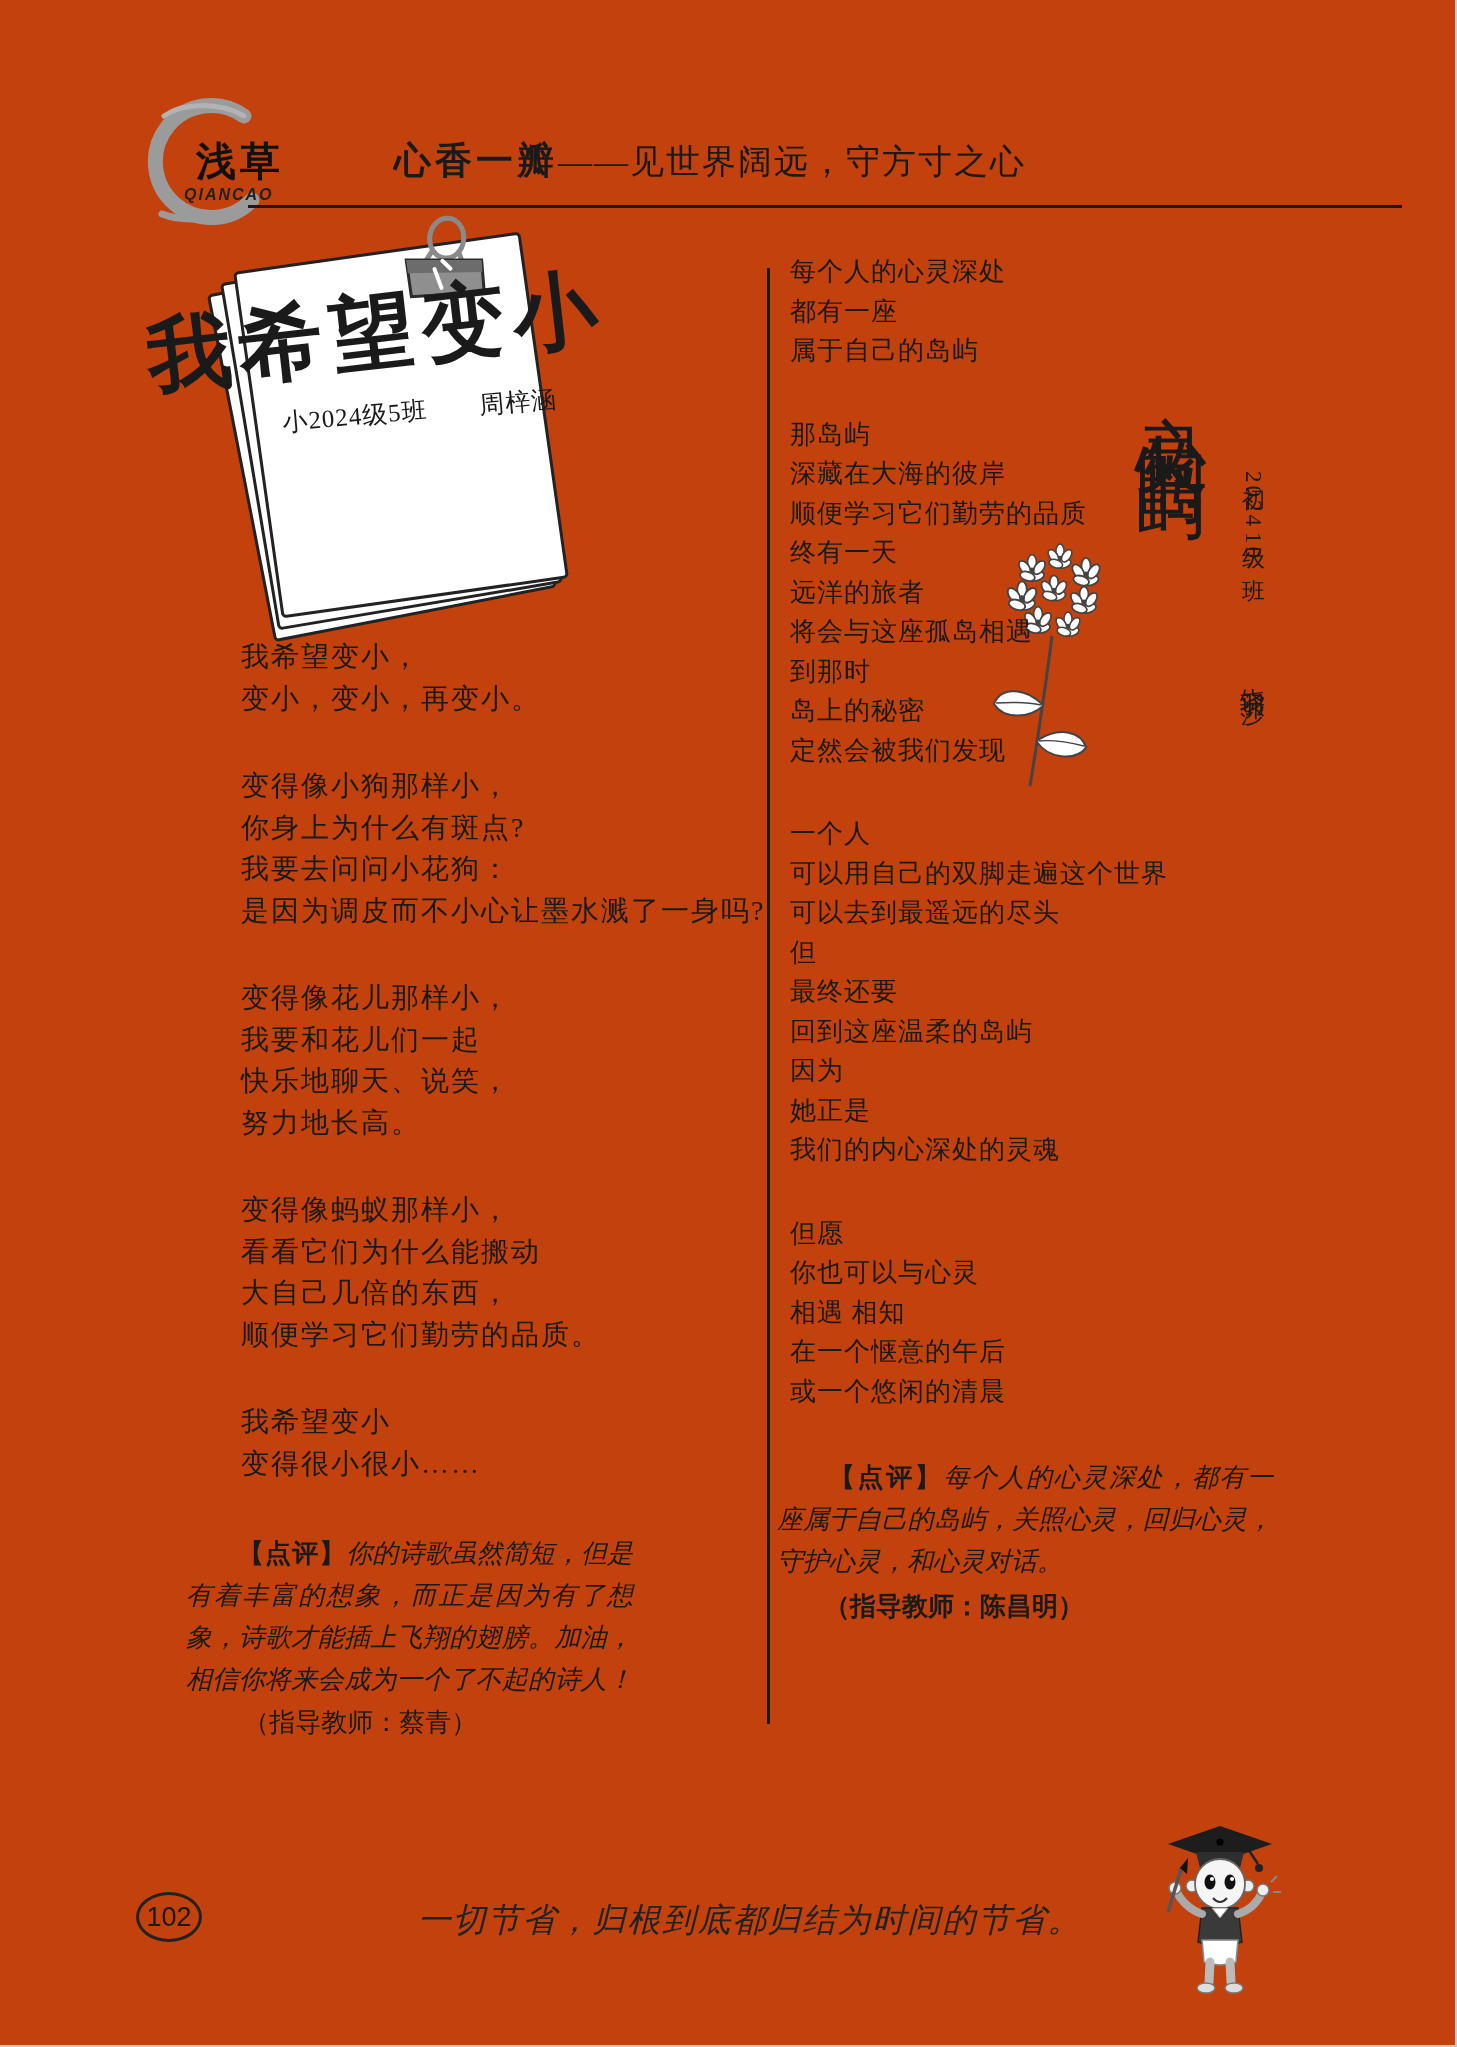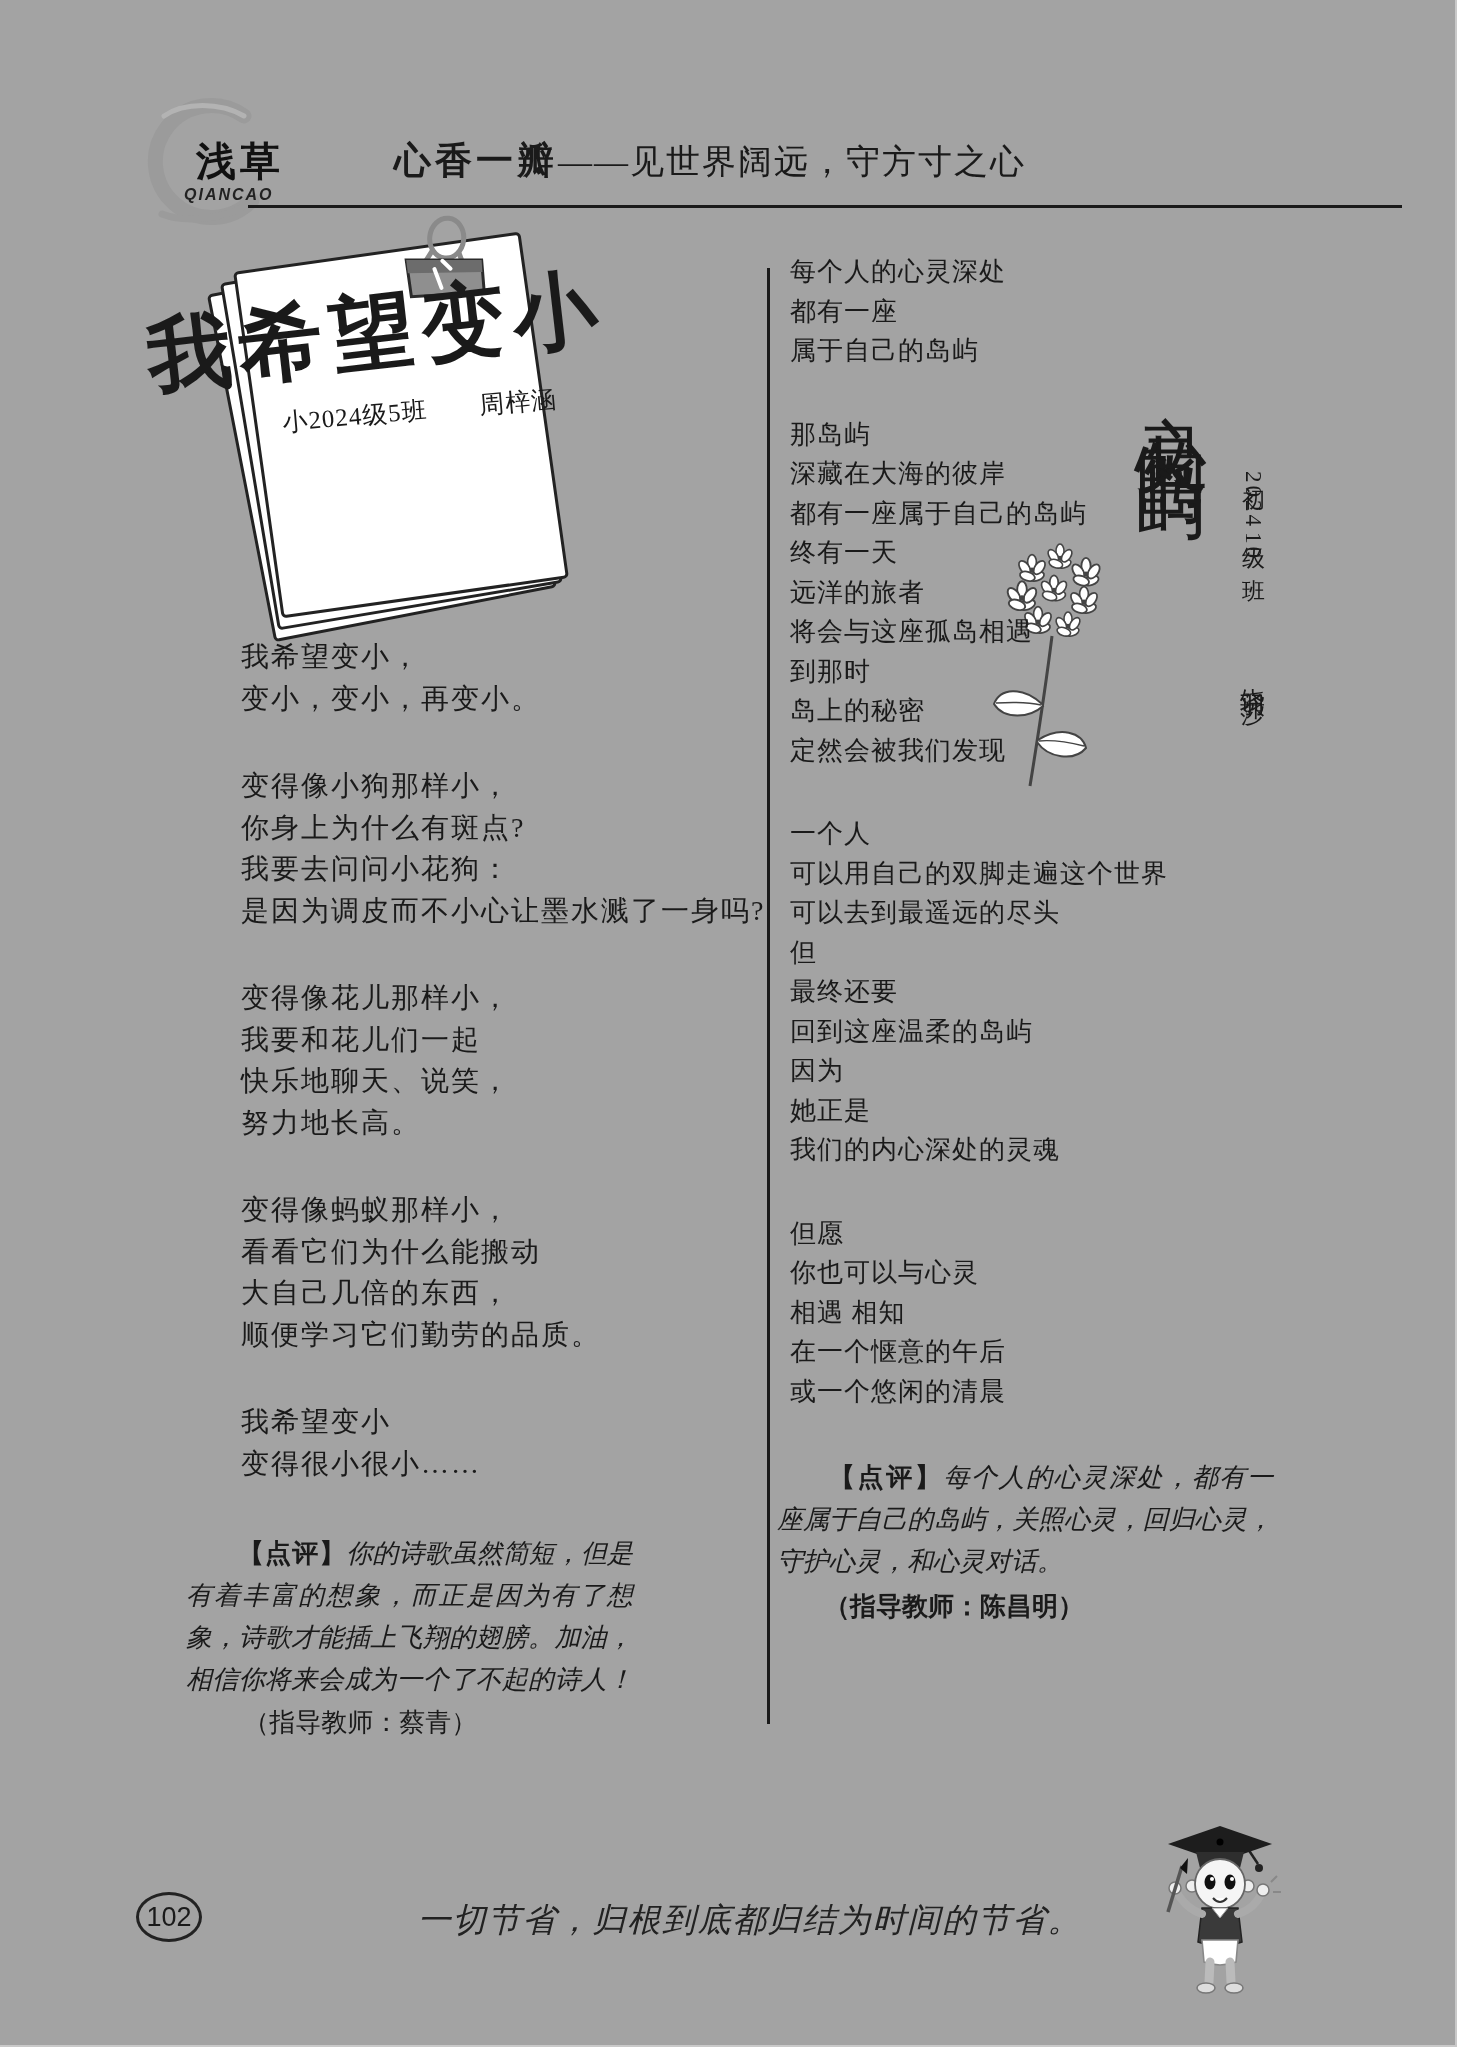"浅草" .page { background: #a3a3a3 -> #c2410c }
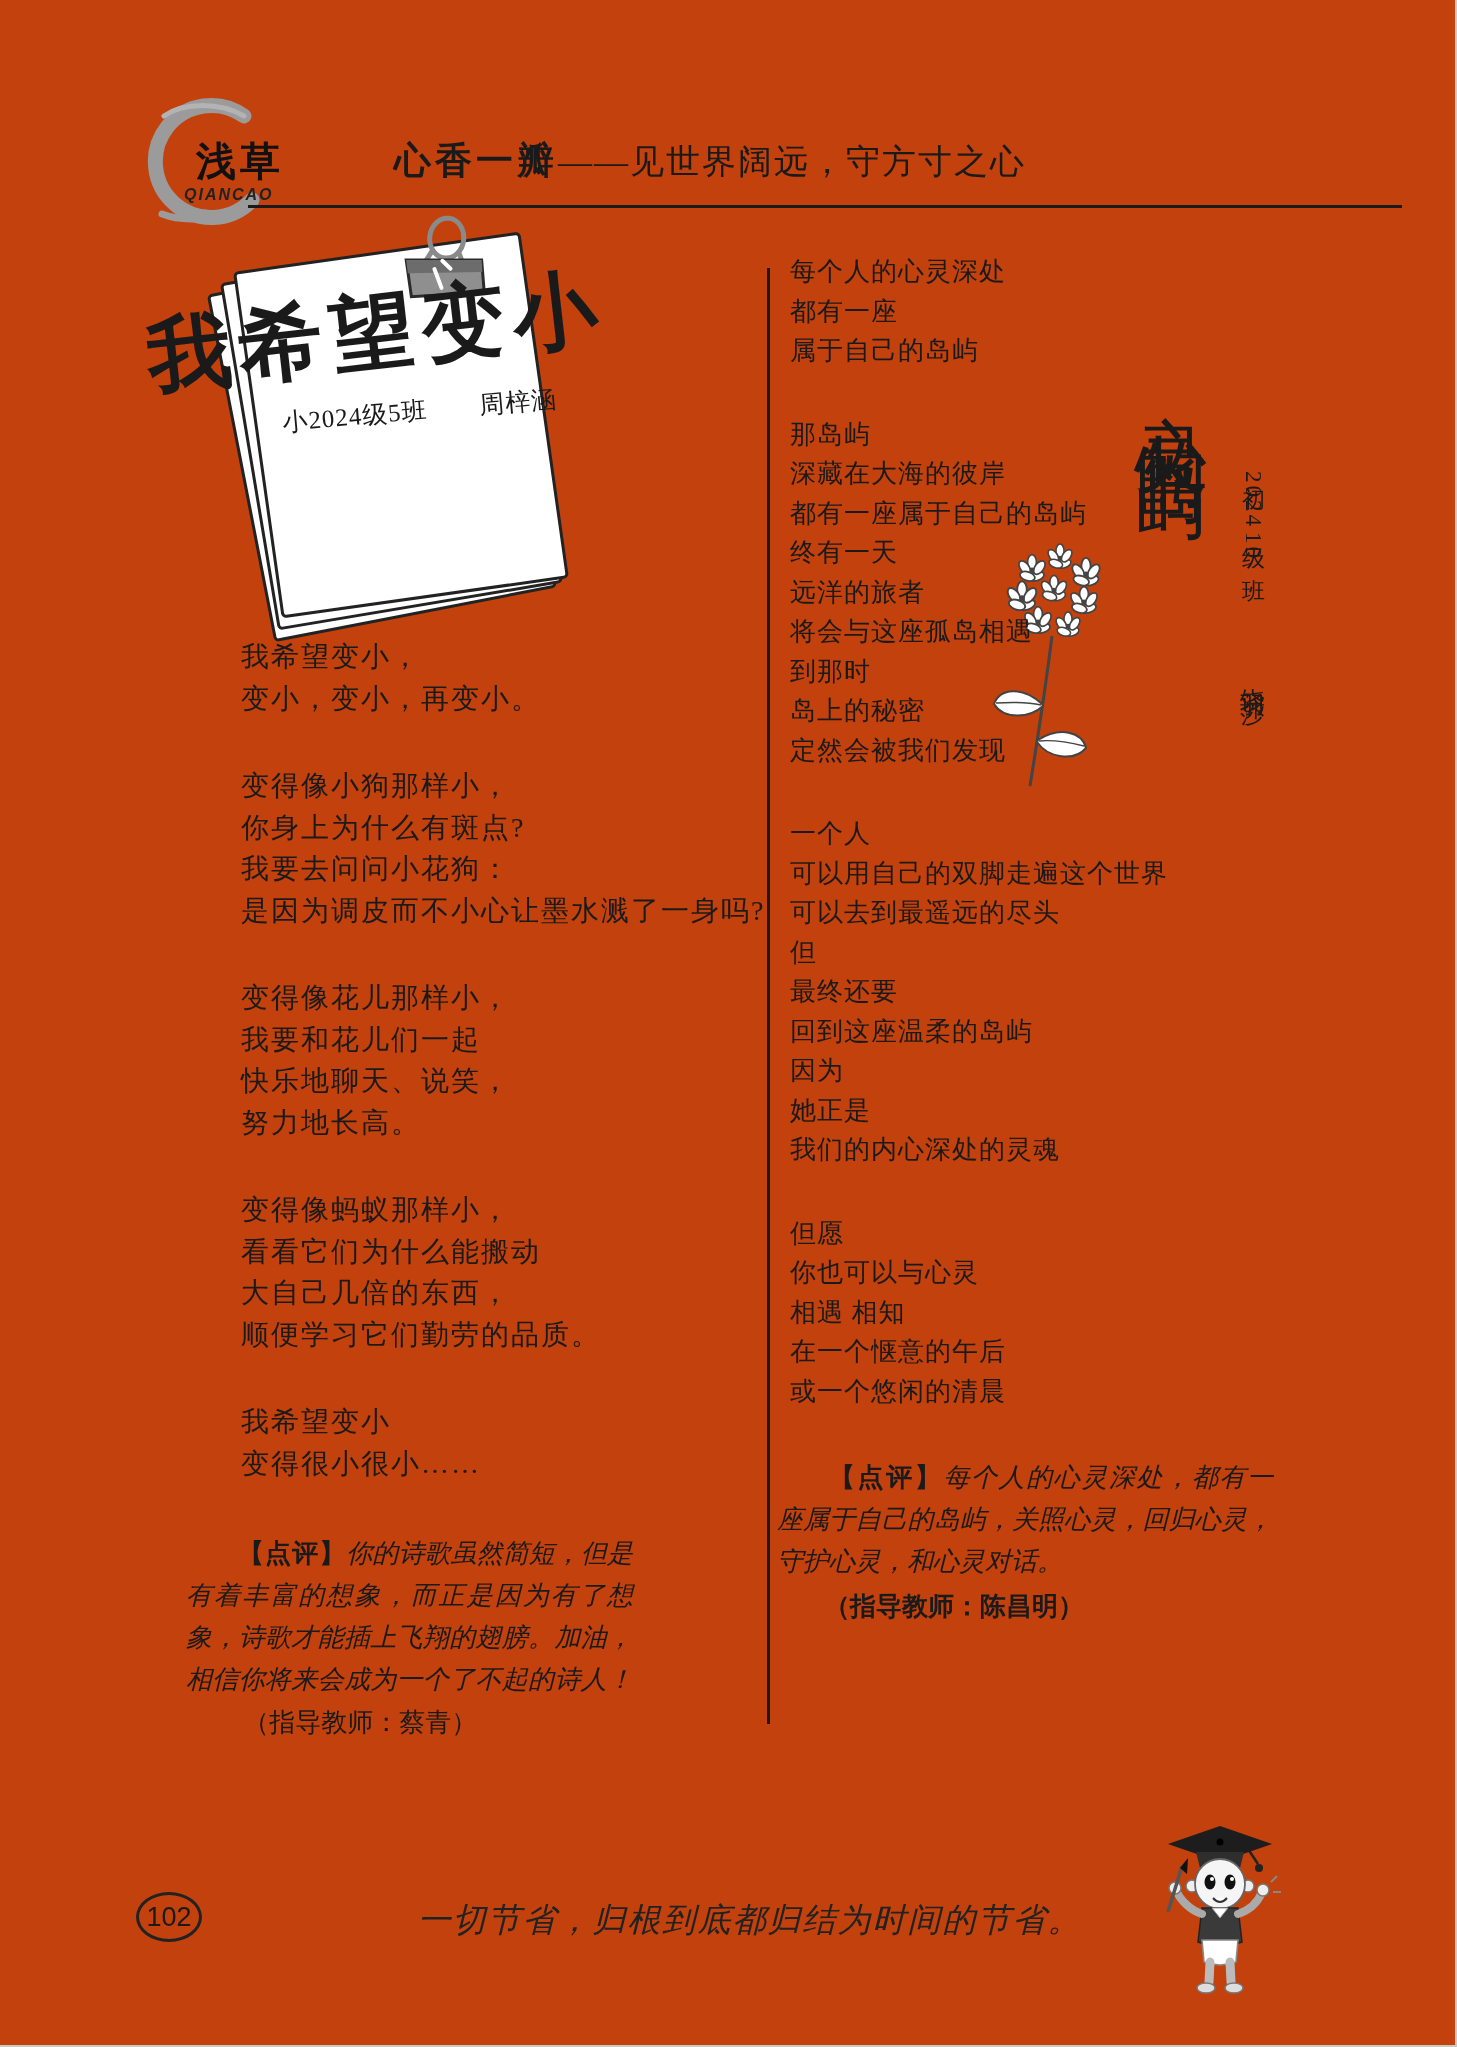"都有一座属于自己的岛屿" div.poem-line { text: 都有一座属于自己的岛屿 -> 顺便学习它们勤劳的品质 }
